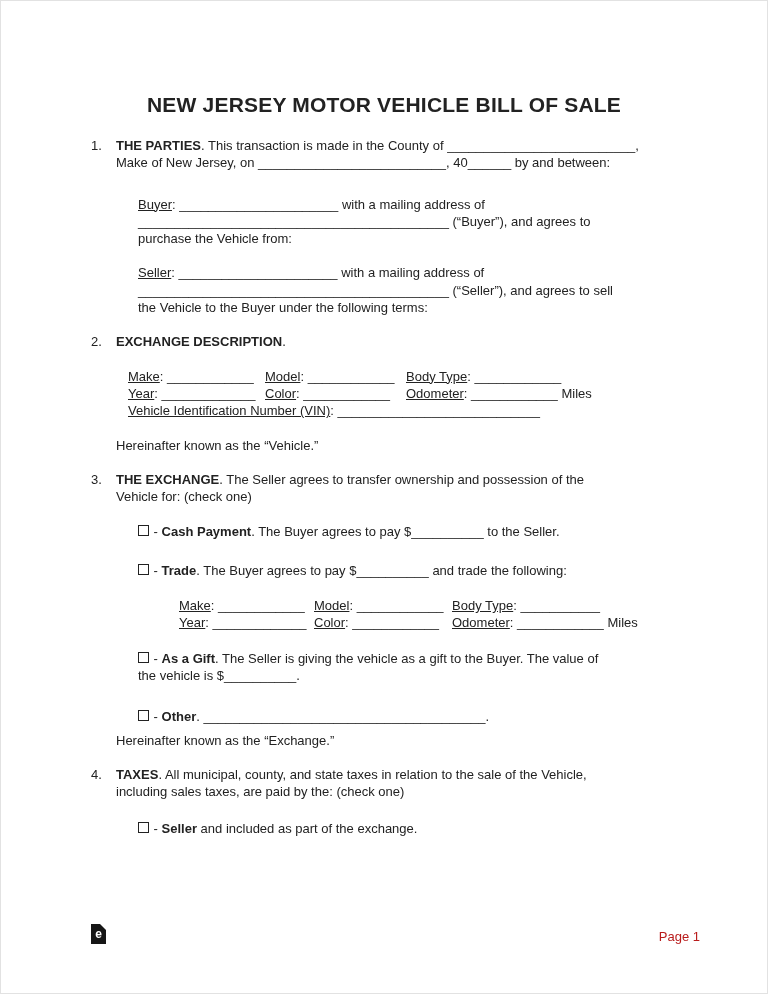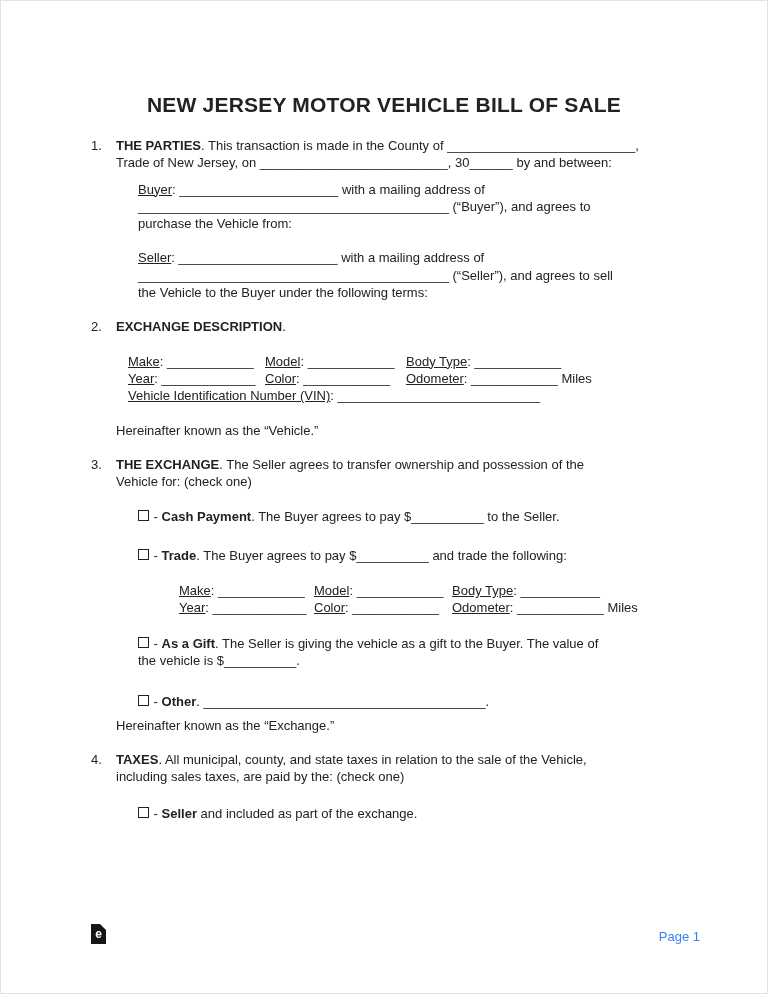"Trade of New Jersey, on" span { text: Trade -> Make }
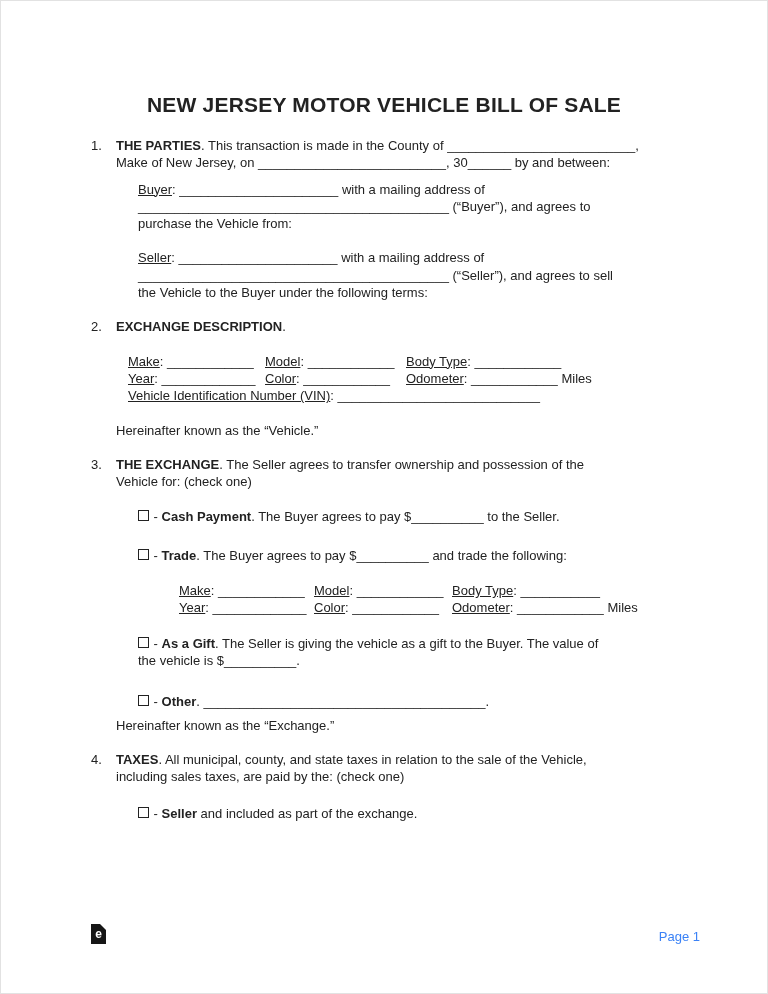", 30" span { text: 30 -> 40 }
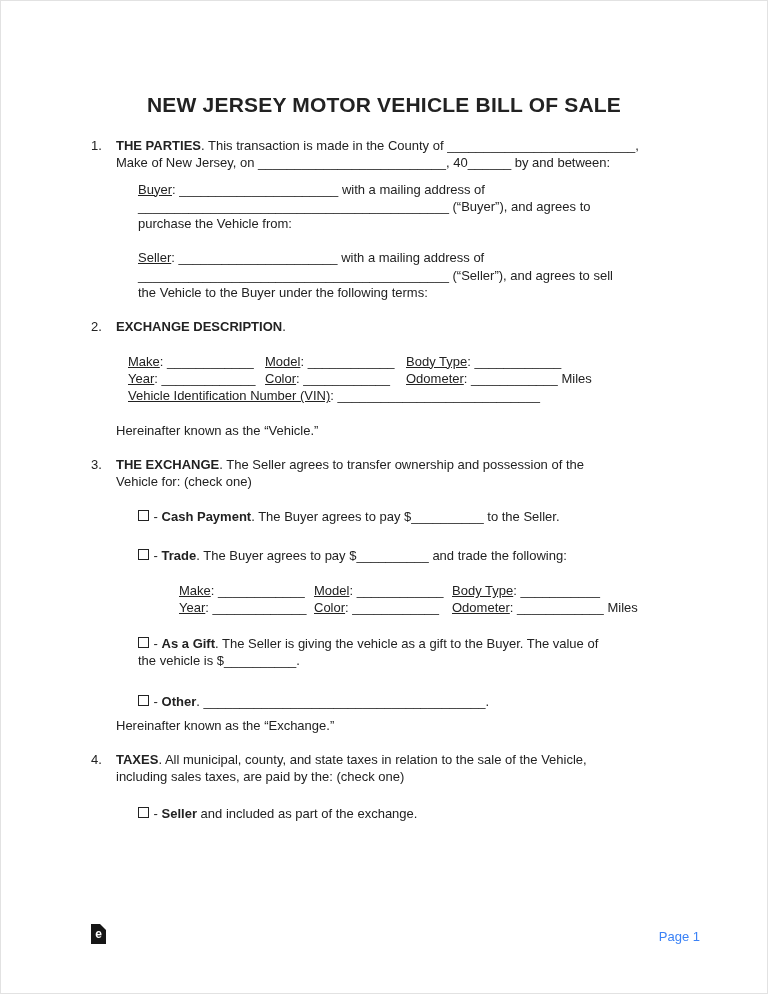"Buyer: ______________________ with a" div.blk { margin-top: 9px -> 24px }
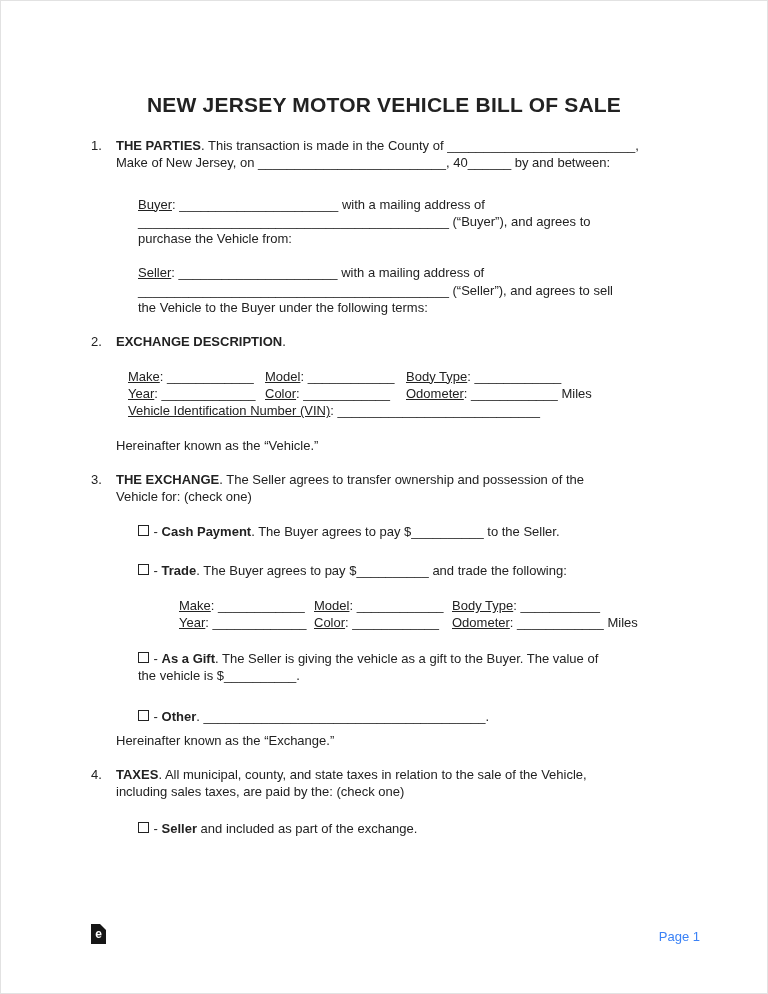"Page 1" .page-num { color: #3b82f6 -> #b91c1c }
